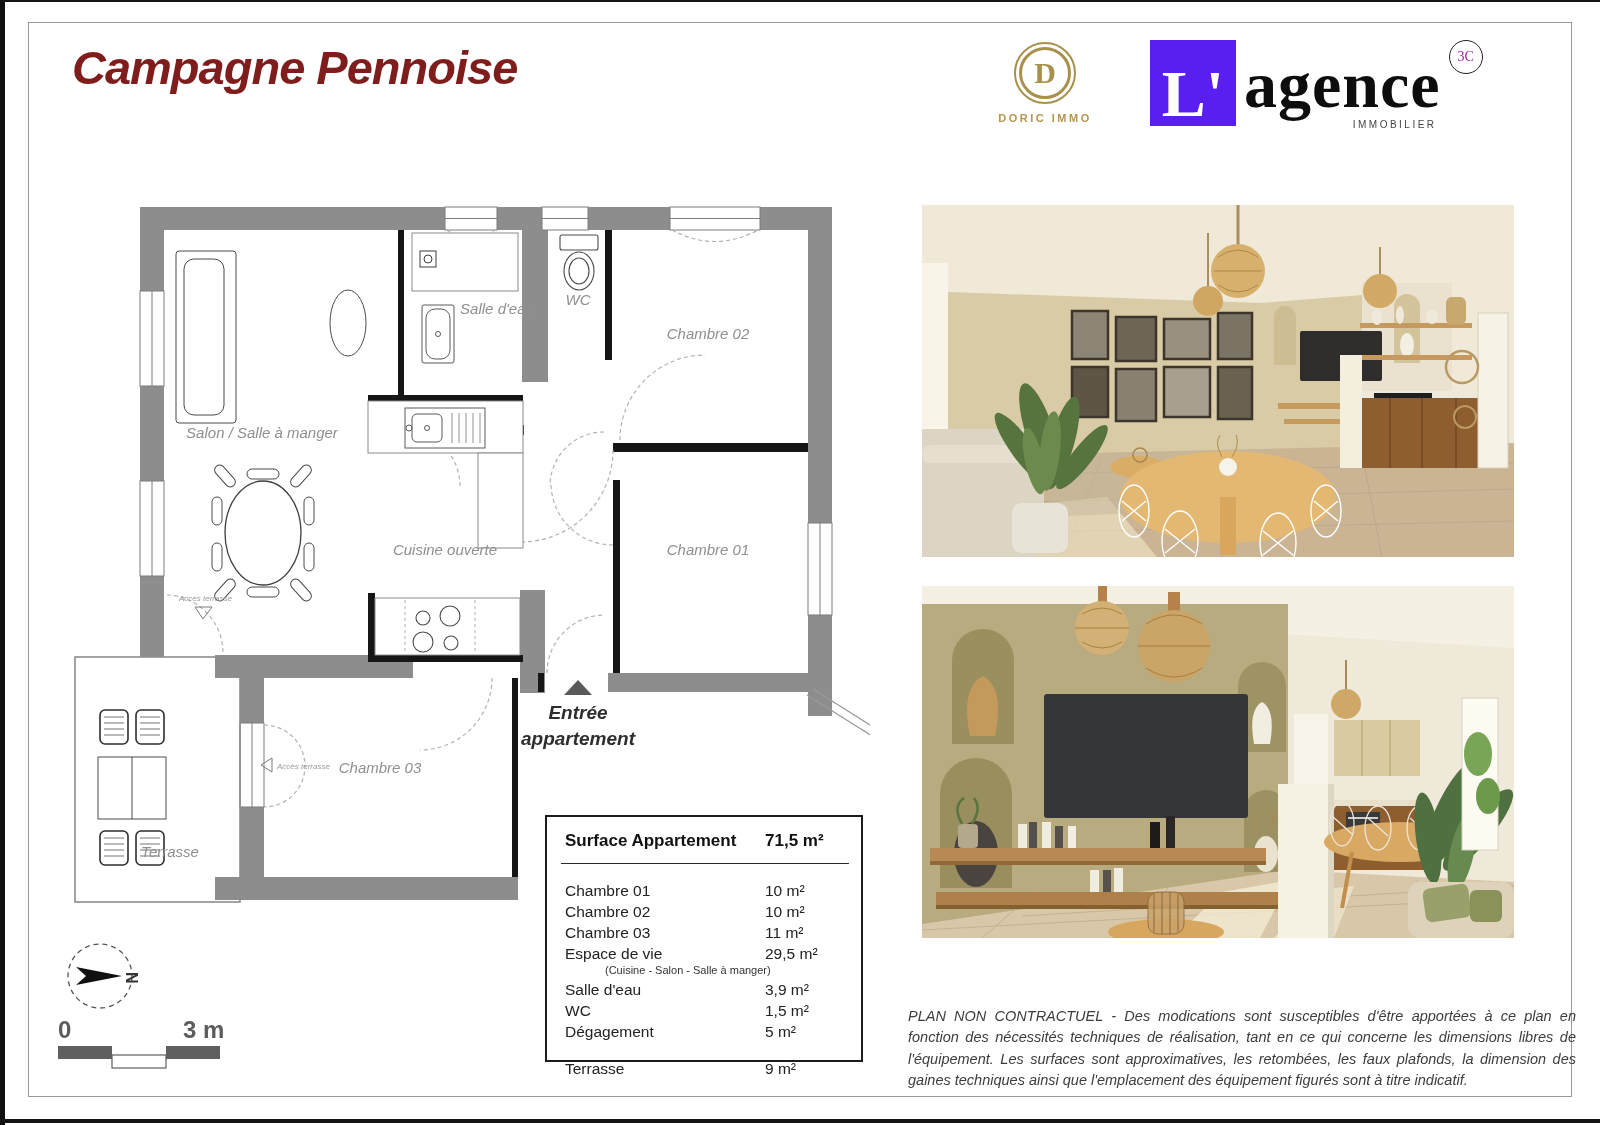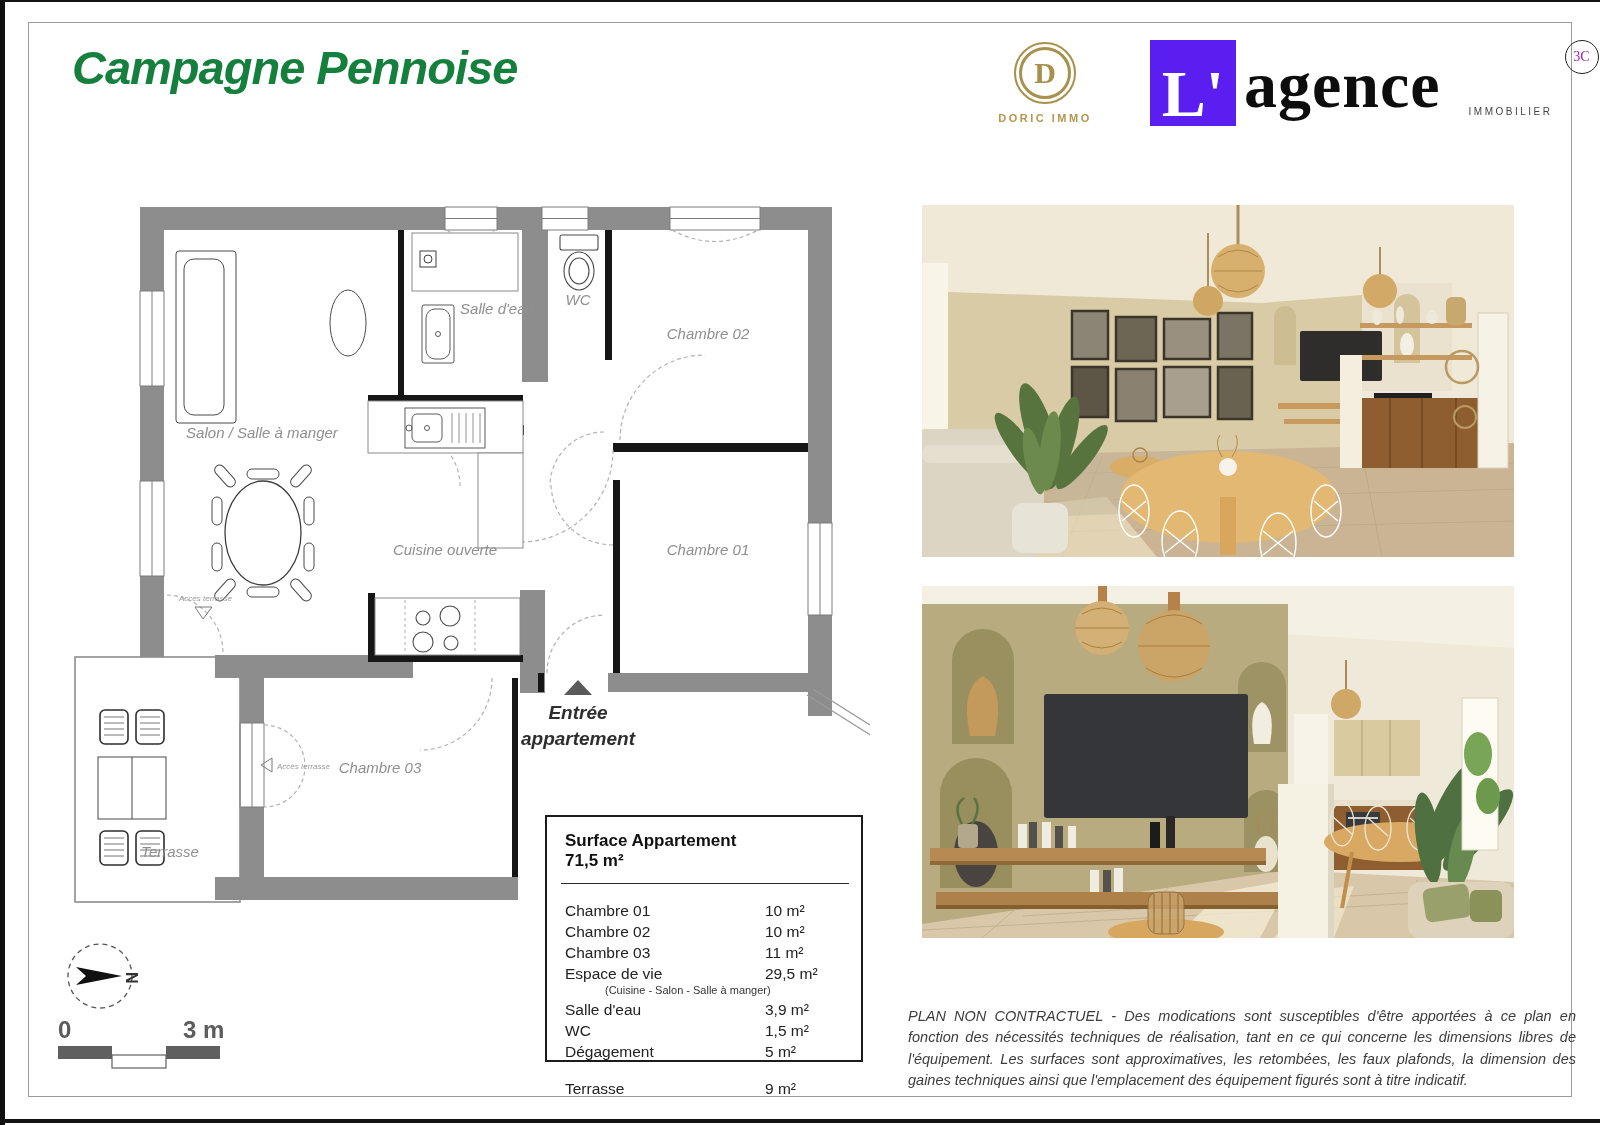"Campagne Pennoise" .title-block h1 { color: #15803d -> #7f1d1d }
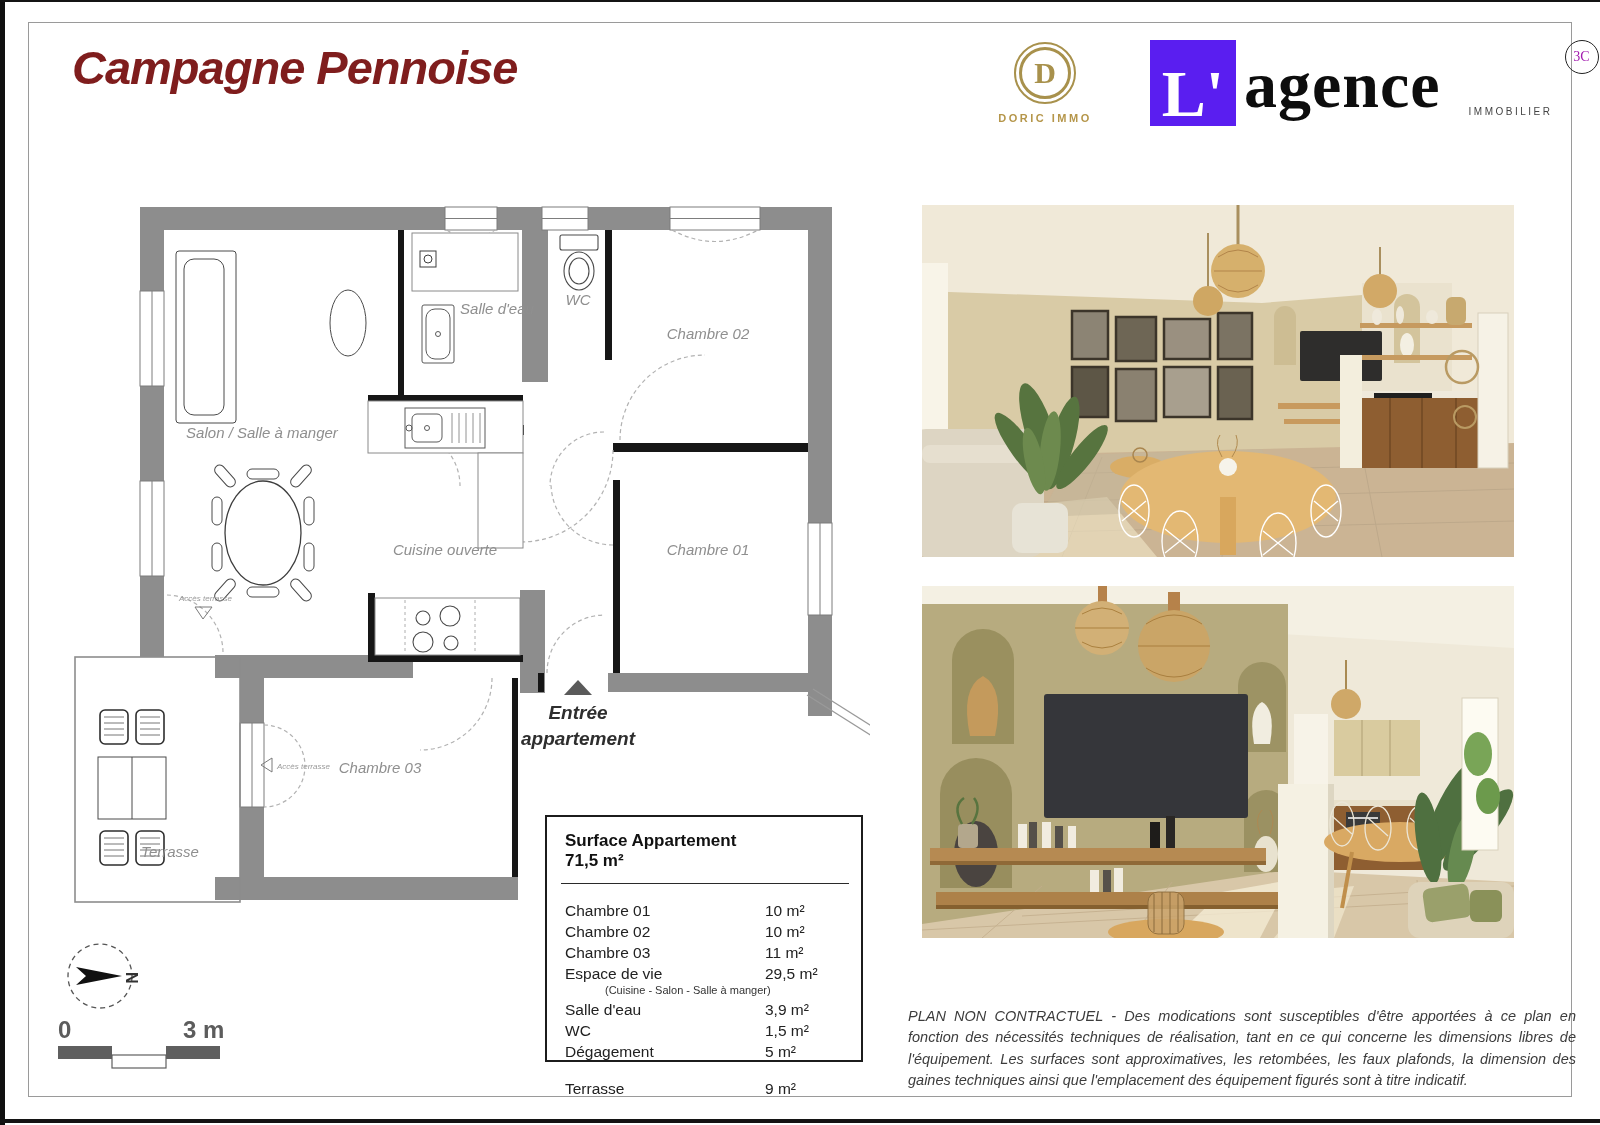"agence" .lg-wordcol { flex-direction: row -> column }
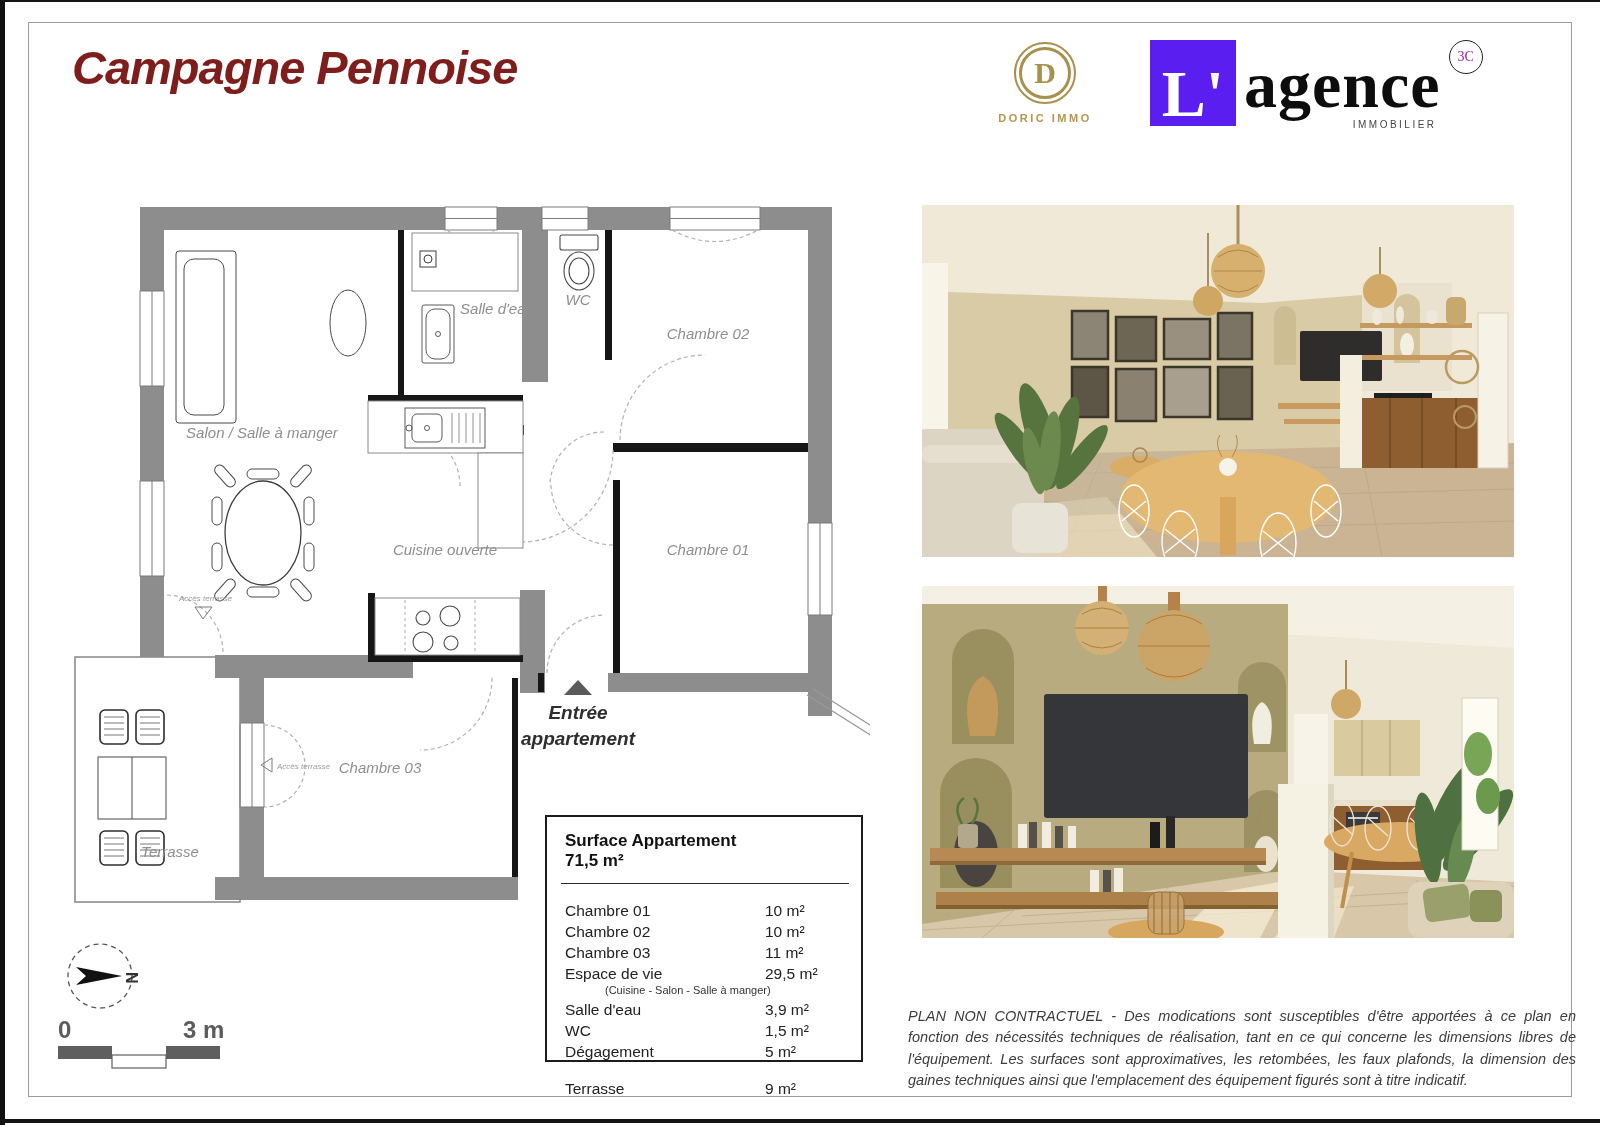"Surface Appartement" .st-header { flex-direction: column -> none }
